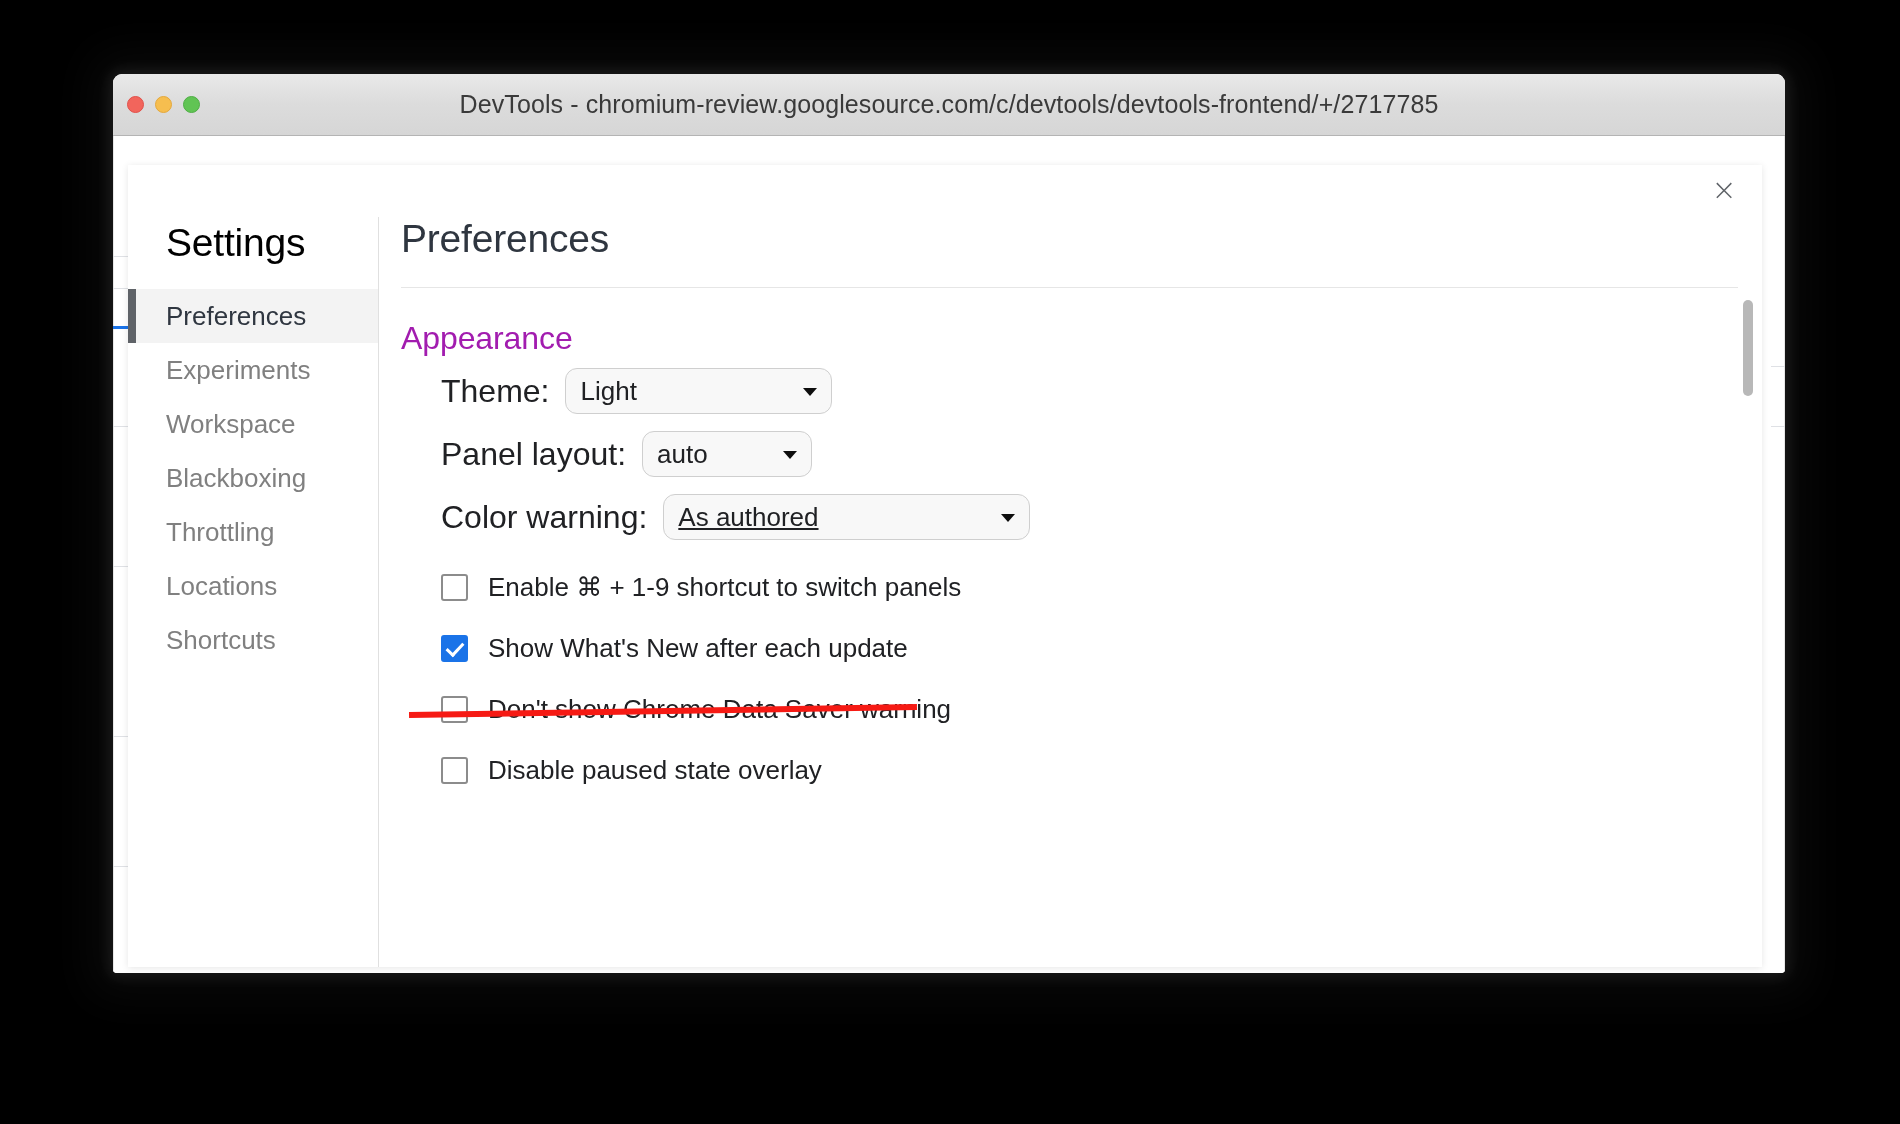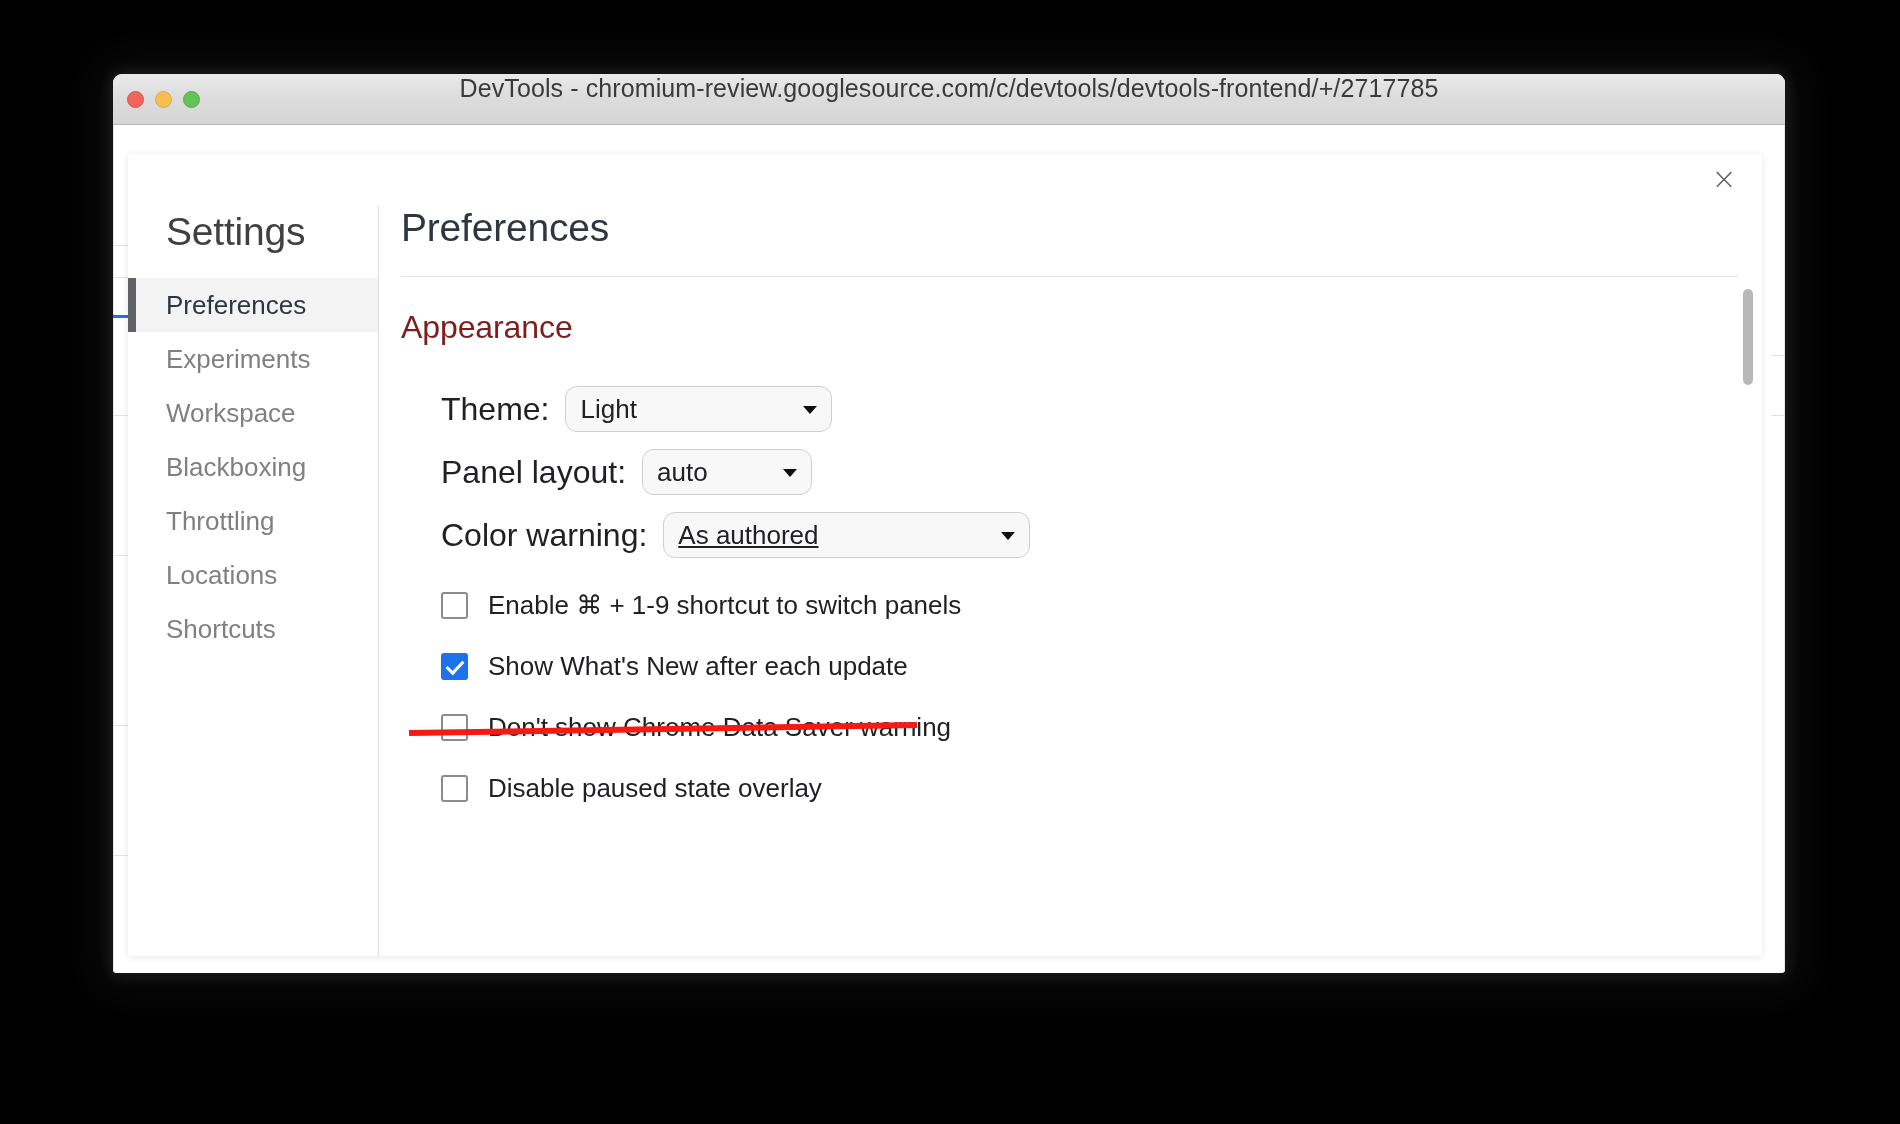"DevTools -" #titlebar { align-items: none -> center; height: 51px -> 62px }
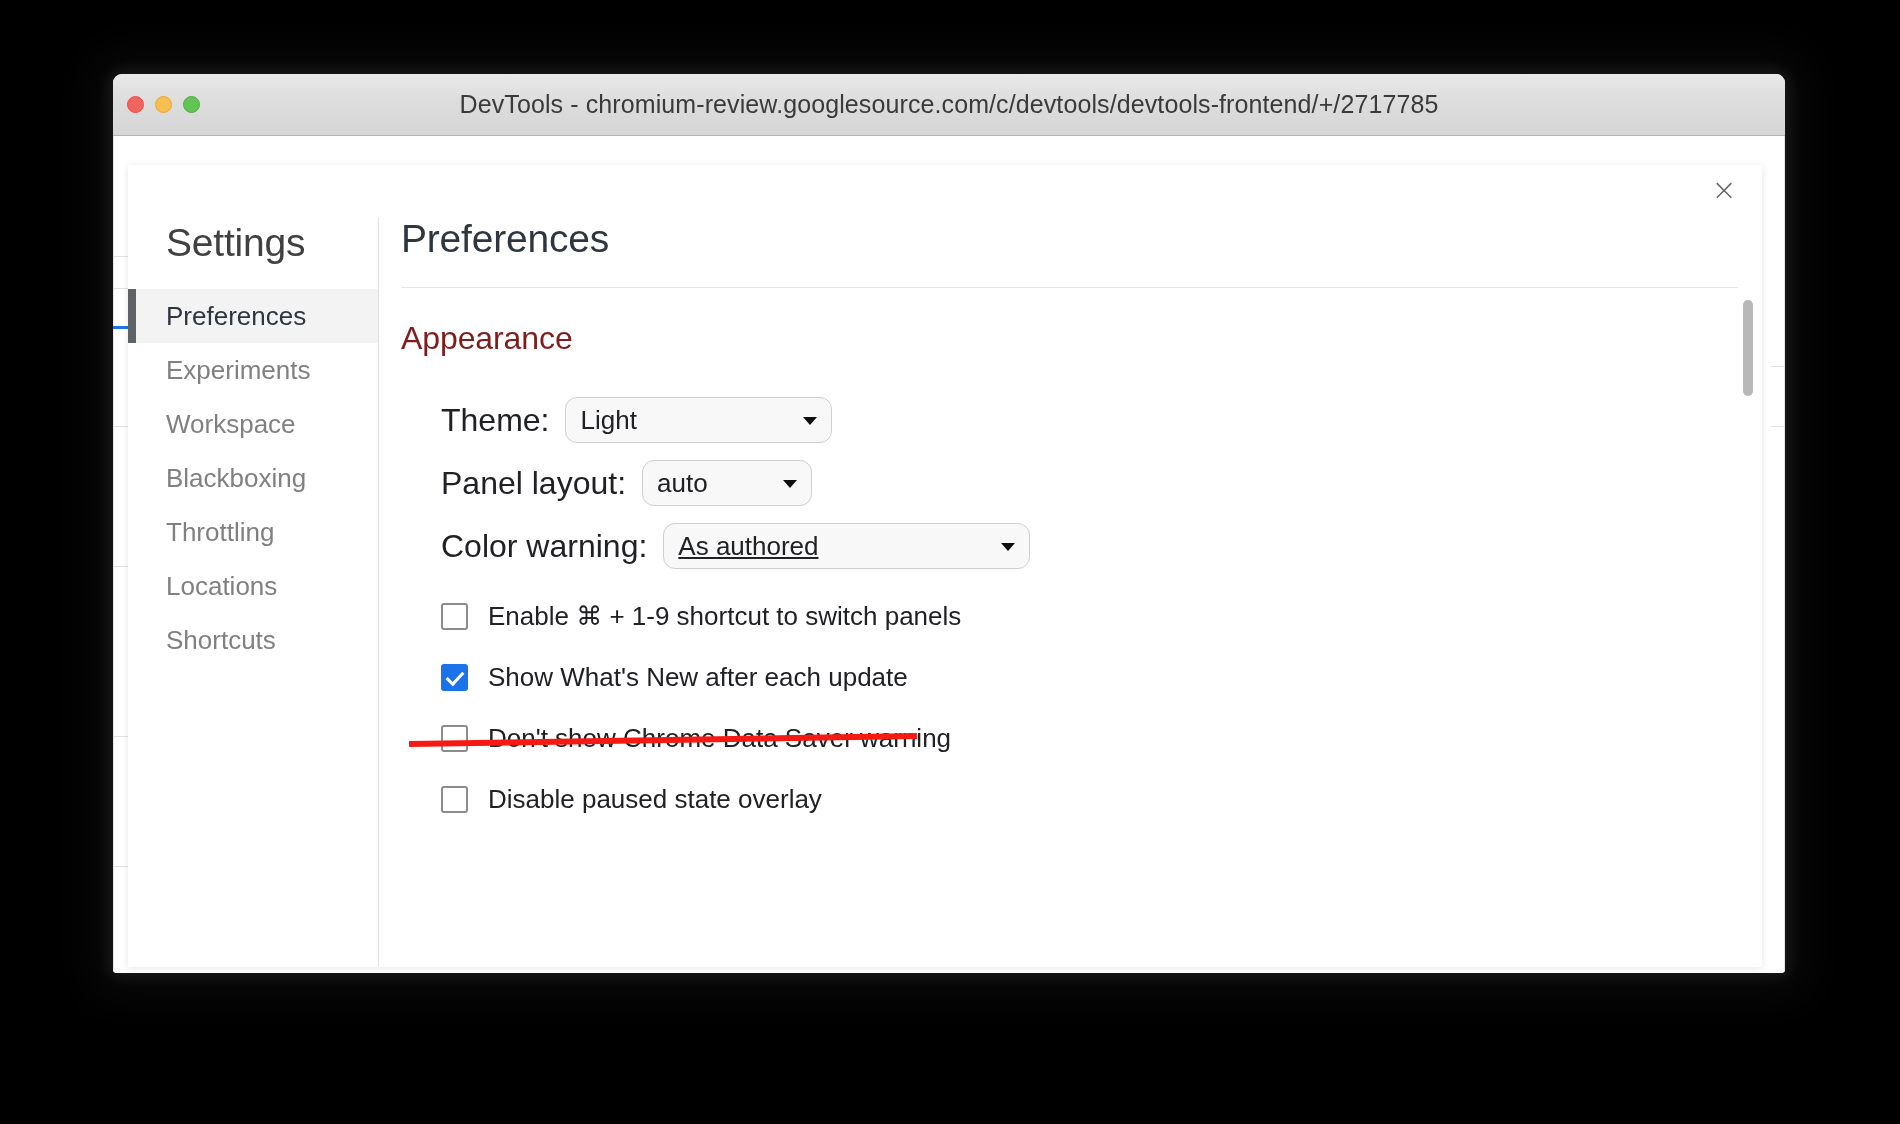"Settings" #settings-heading { color: #404040 -> #000000 }
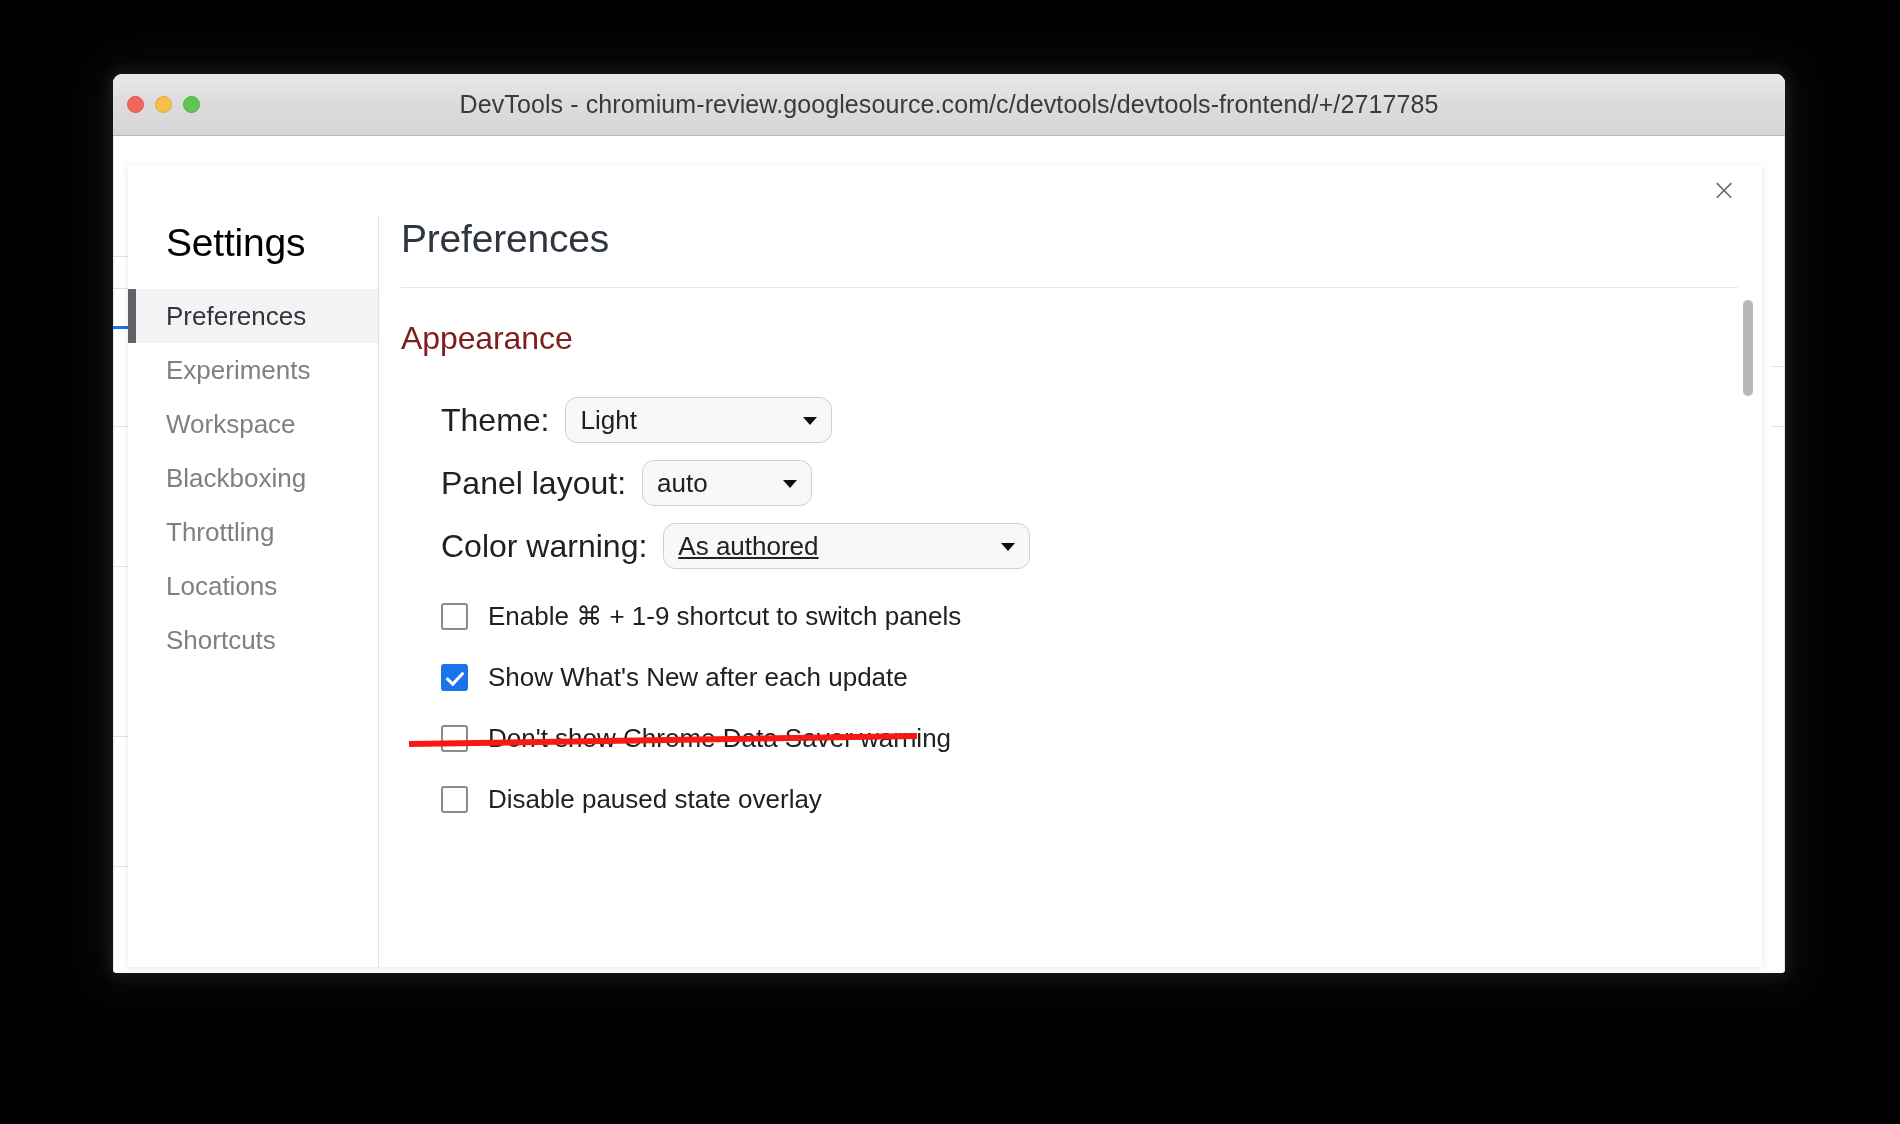"Appearance" #section-title { color: #7f1d1d -> #a21caf; margin-bottom: 40px -> 11px }
